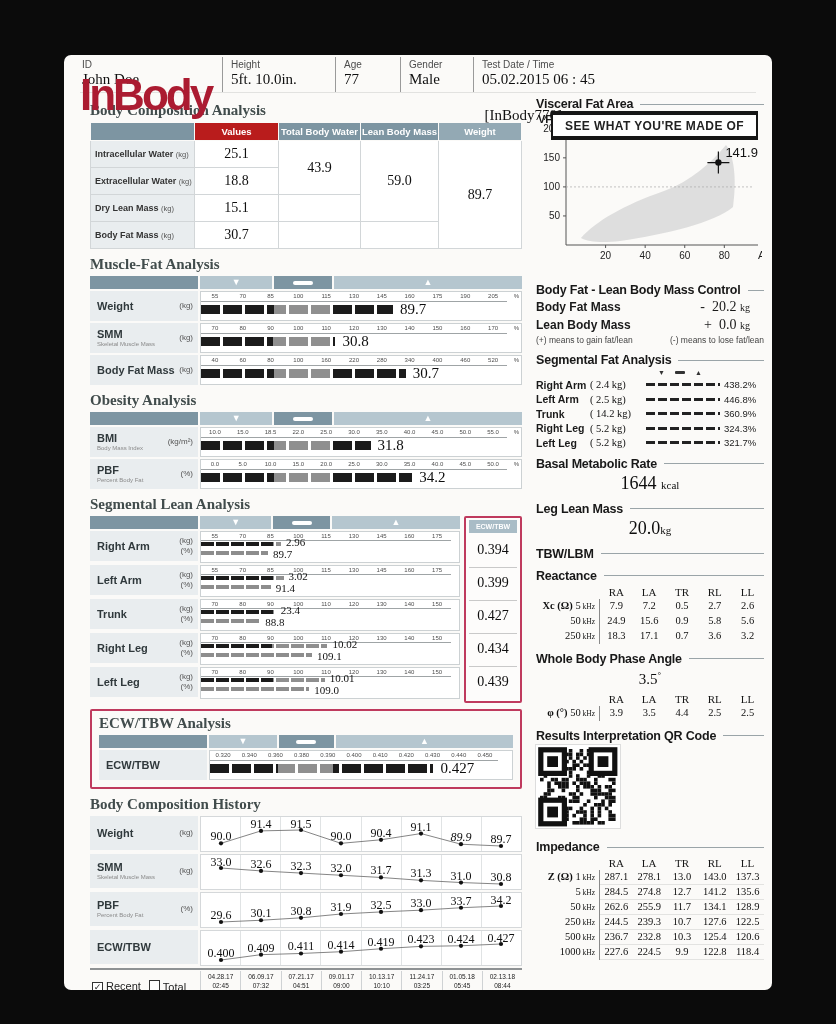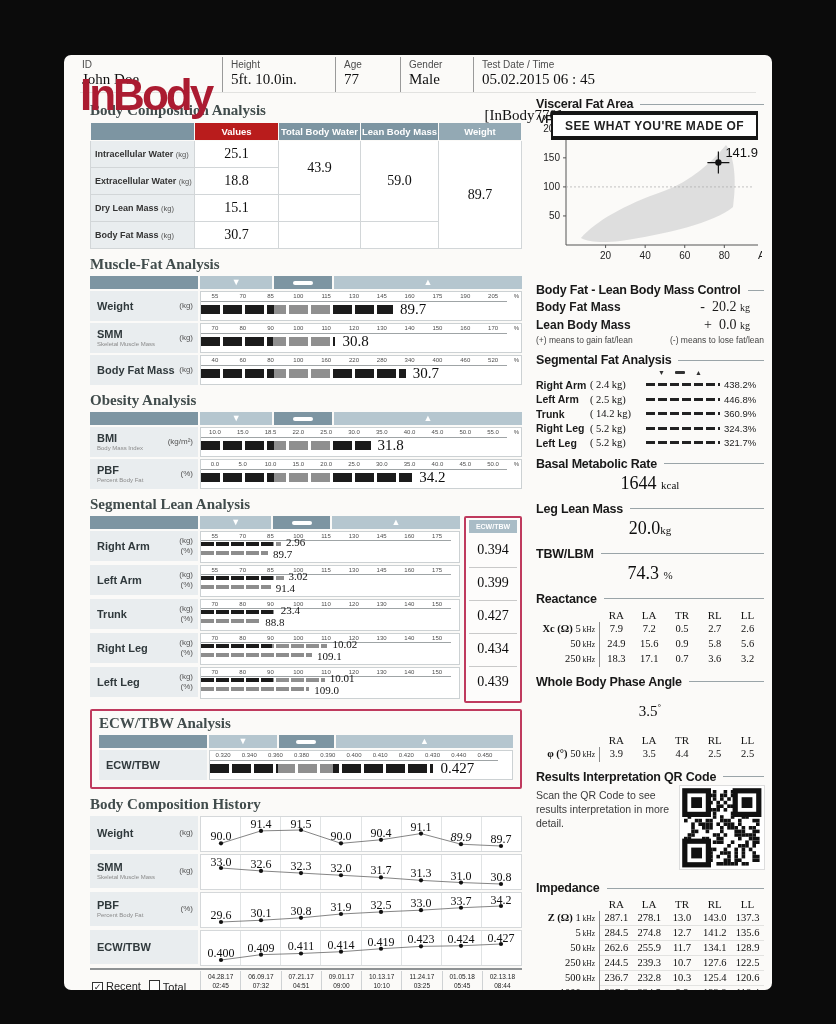"74.3 %" div.ctrval { html: <div><span>74.3</span> <span>%</span></div> -> none }
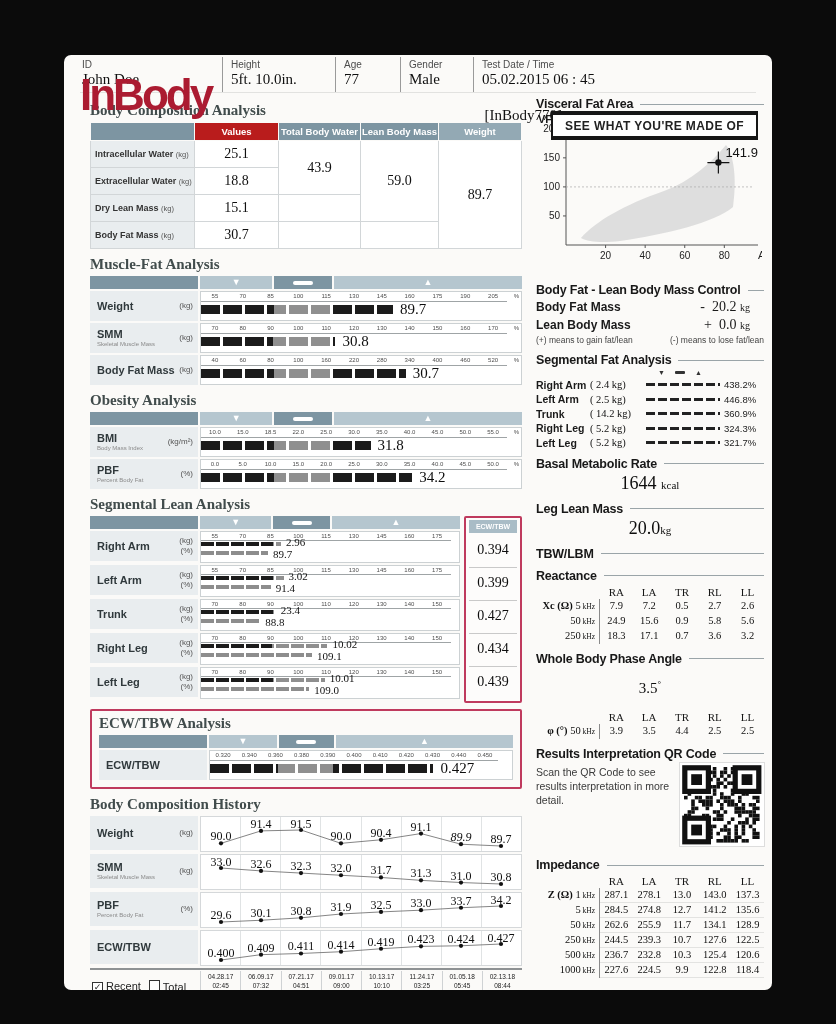"3.5°" div.ctrval { margin: 13px -> 4px }
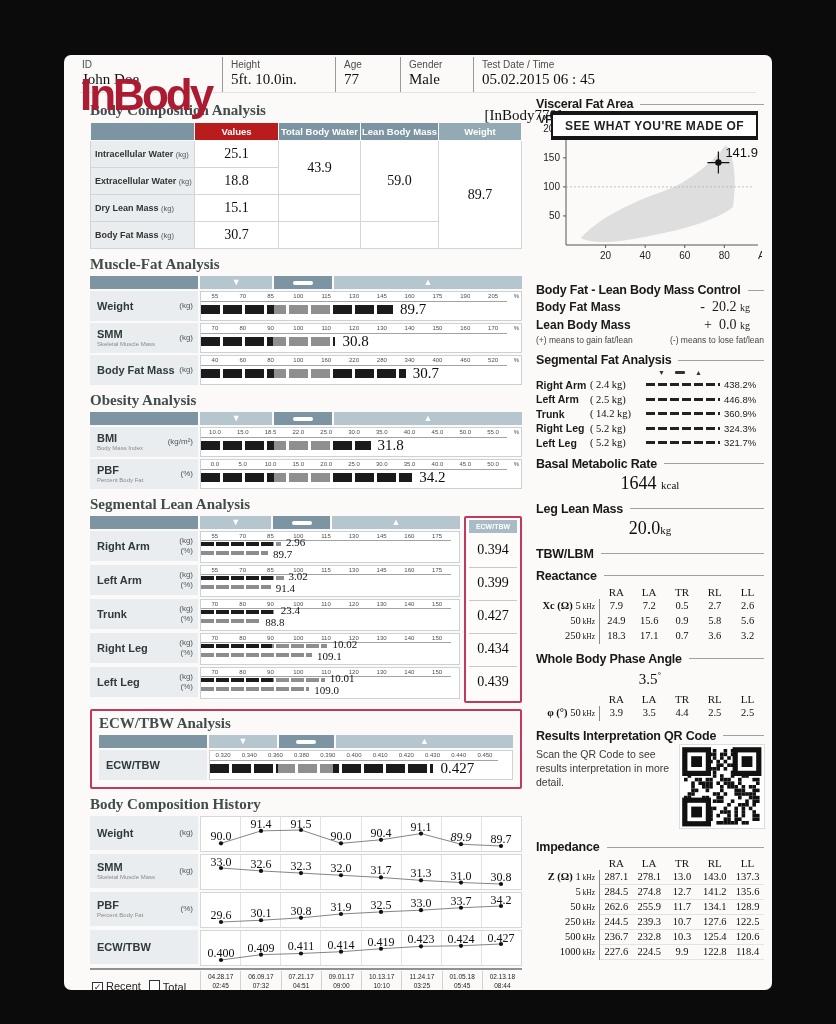"Scan the QR Code to" div.qrtext { html: <div>Scan the QR Code to see results interpretation in more detail.</div> -> none }
